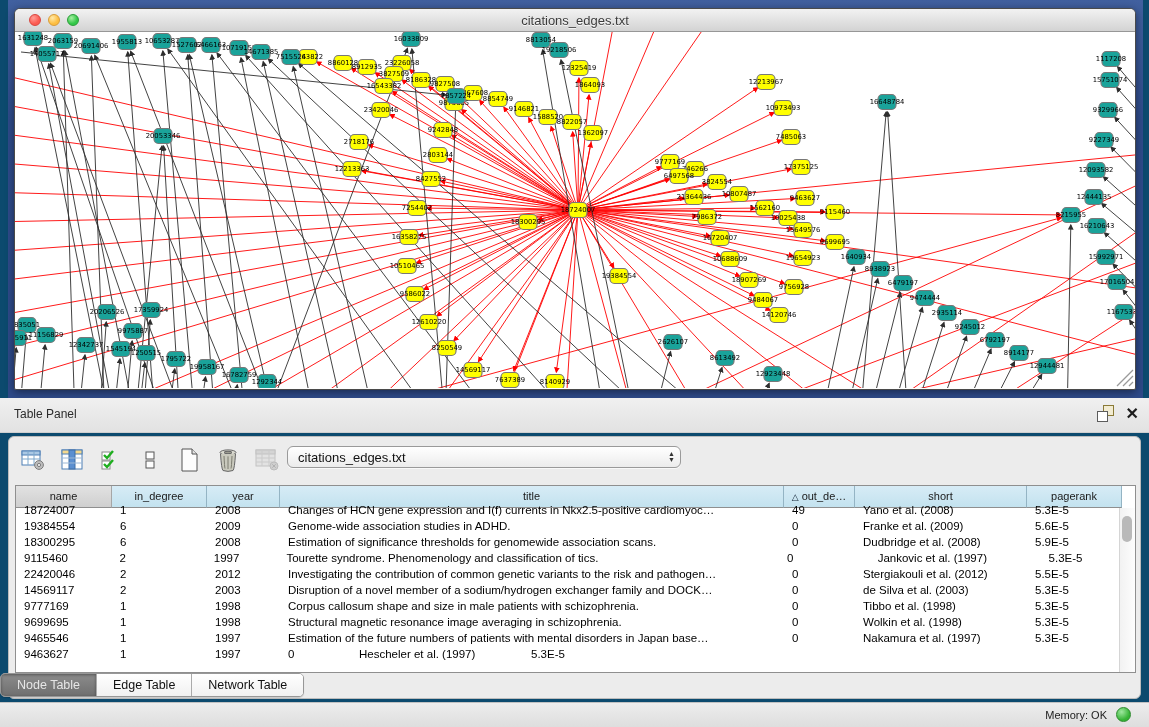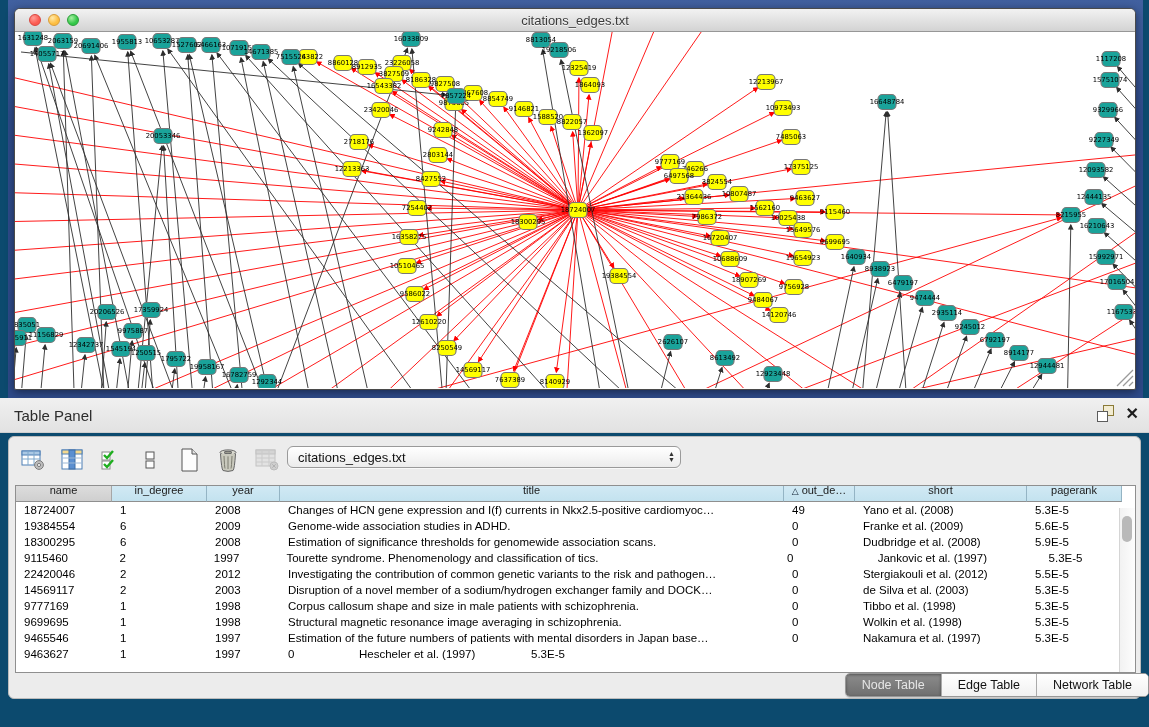"Table Panel" .tp-title { font-size: 15px -> 12px }
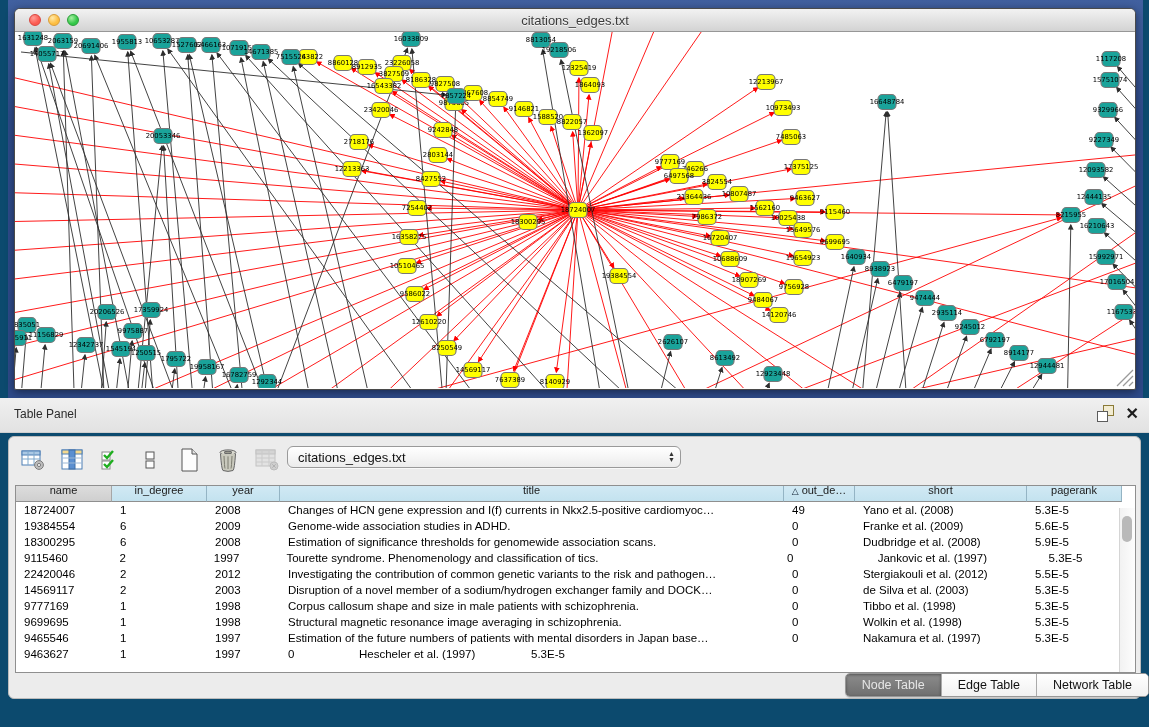"name" .thead { align-items: flex-end -> none }
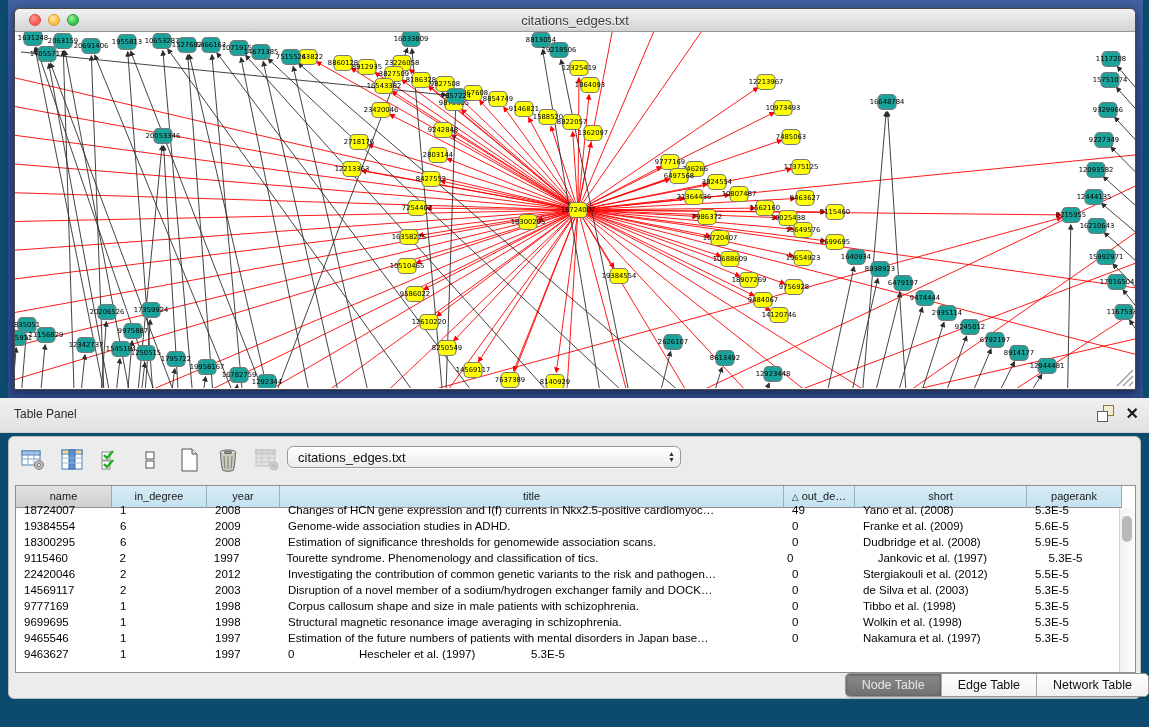"Node Table" .tabbar { justify-content: flex-end -> flex-start }
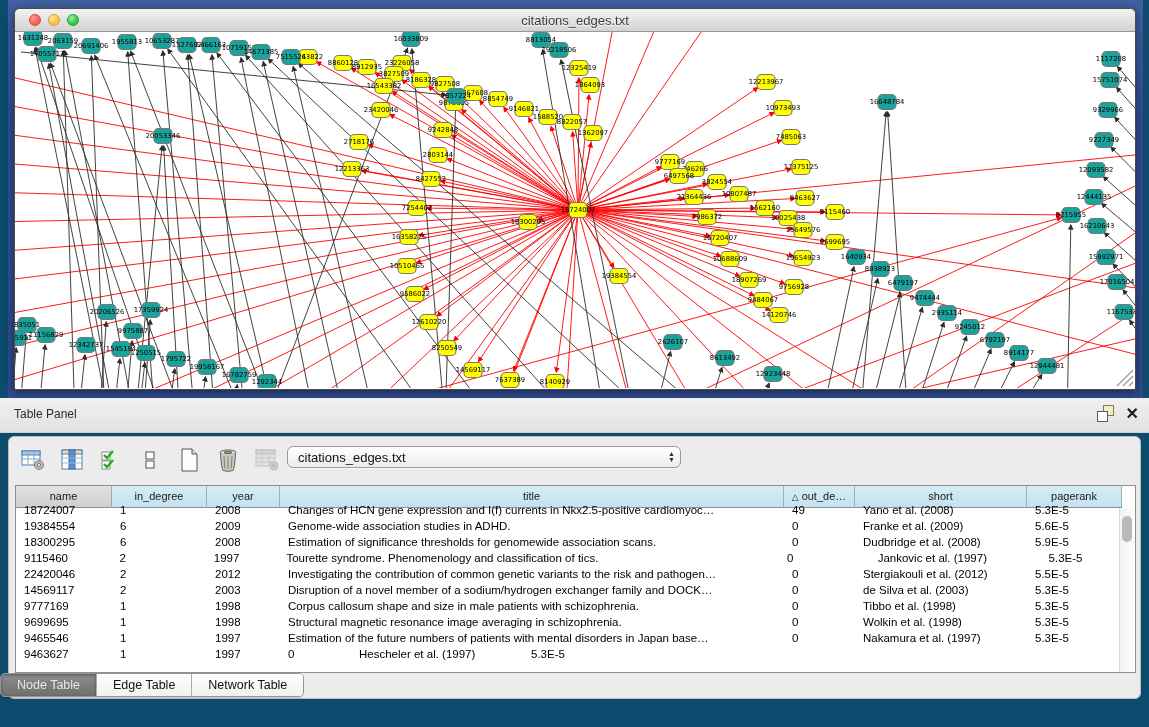"Memory: OK" div.statusbar { html: none -> <div> <span>Memory: OK</span> <span></span> </div> }
